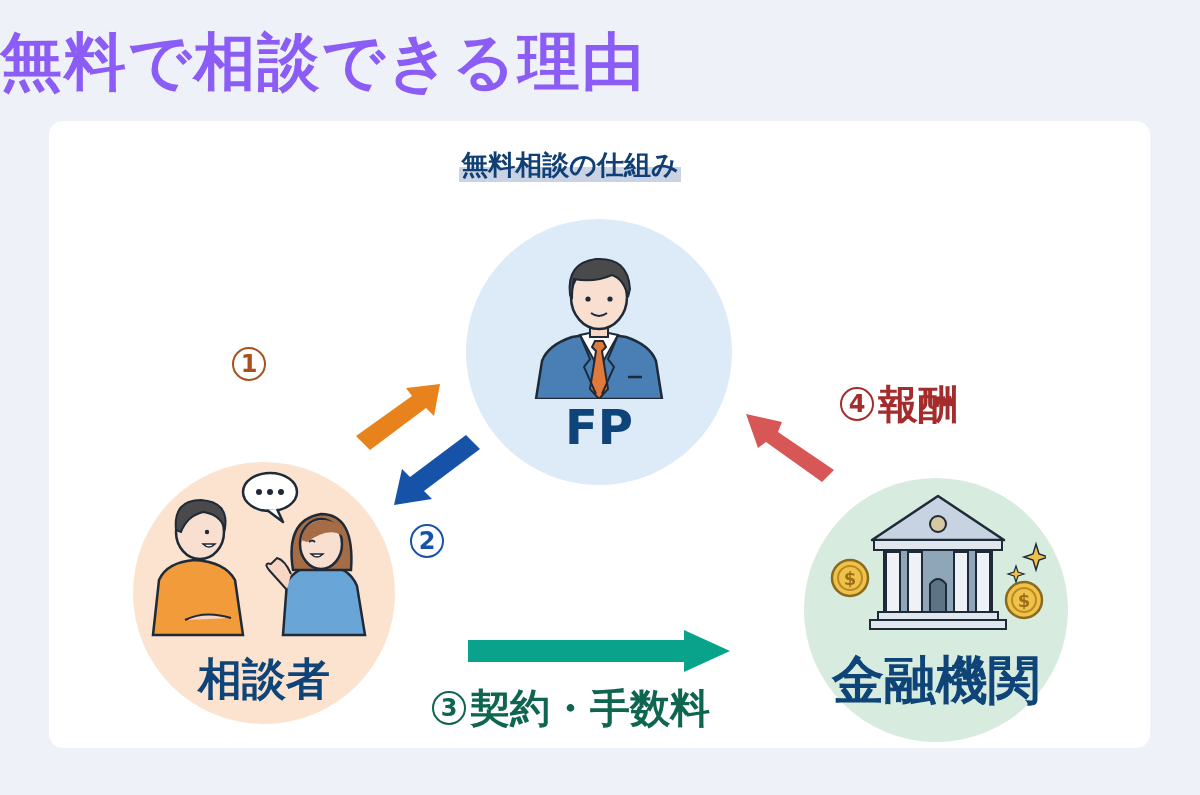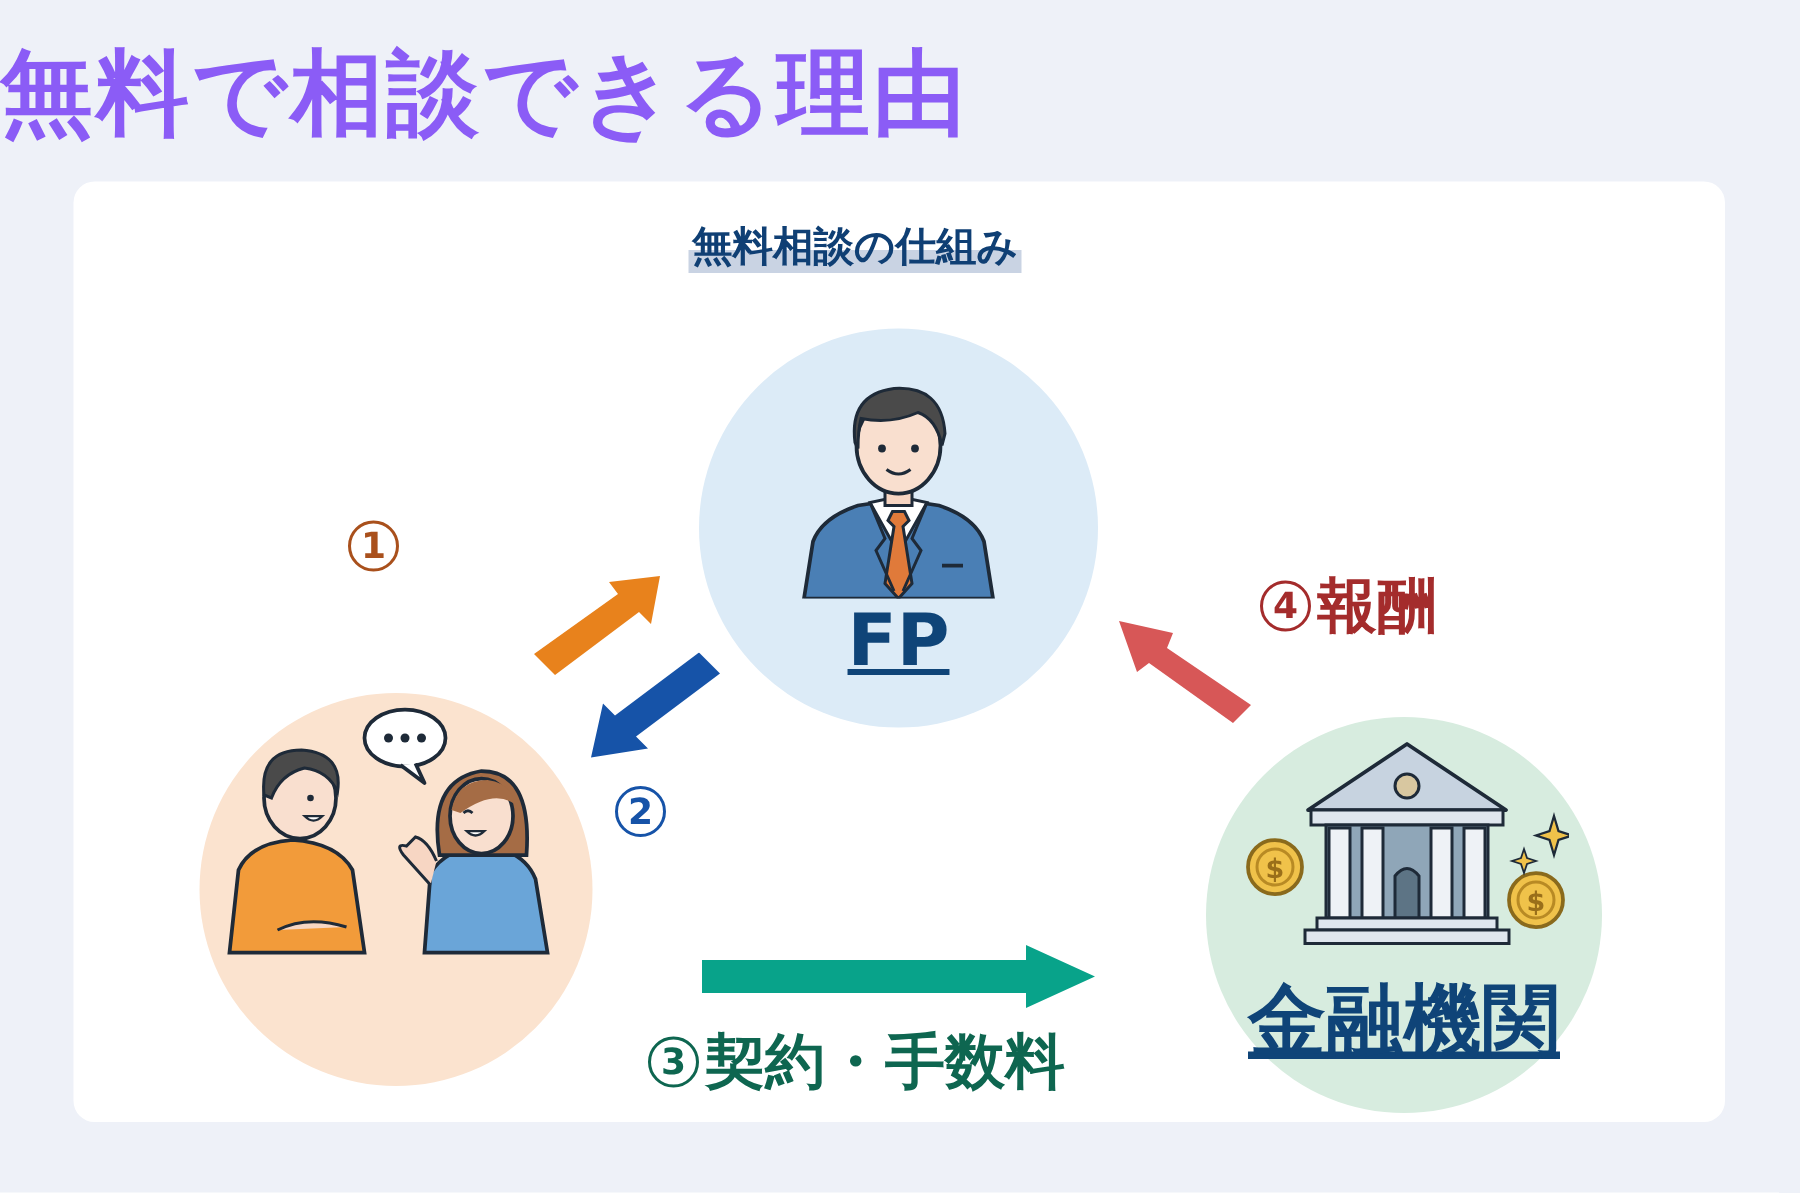"FP" .node-label { text-decoration: underline -> none }
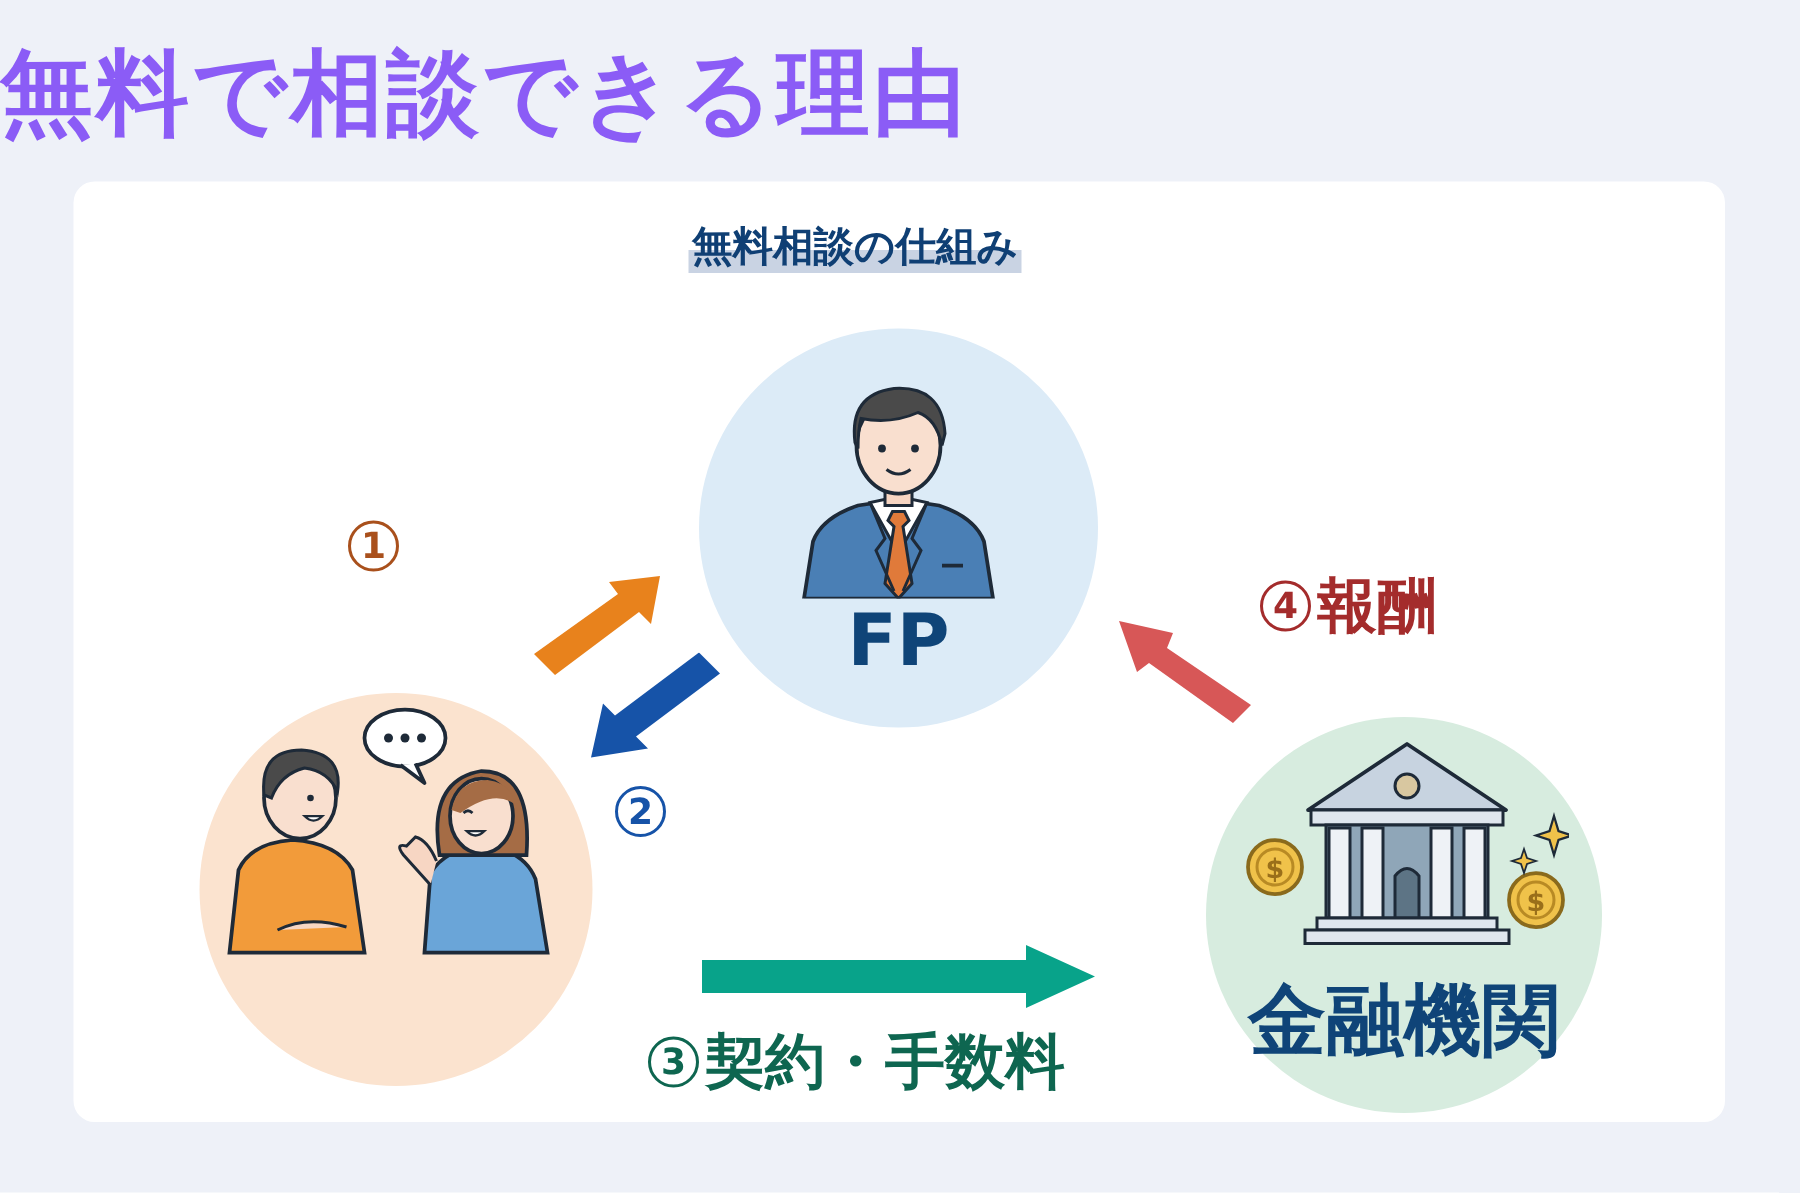"相談者" div.node-label { html: none -> <div>相談者</div> }
